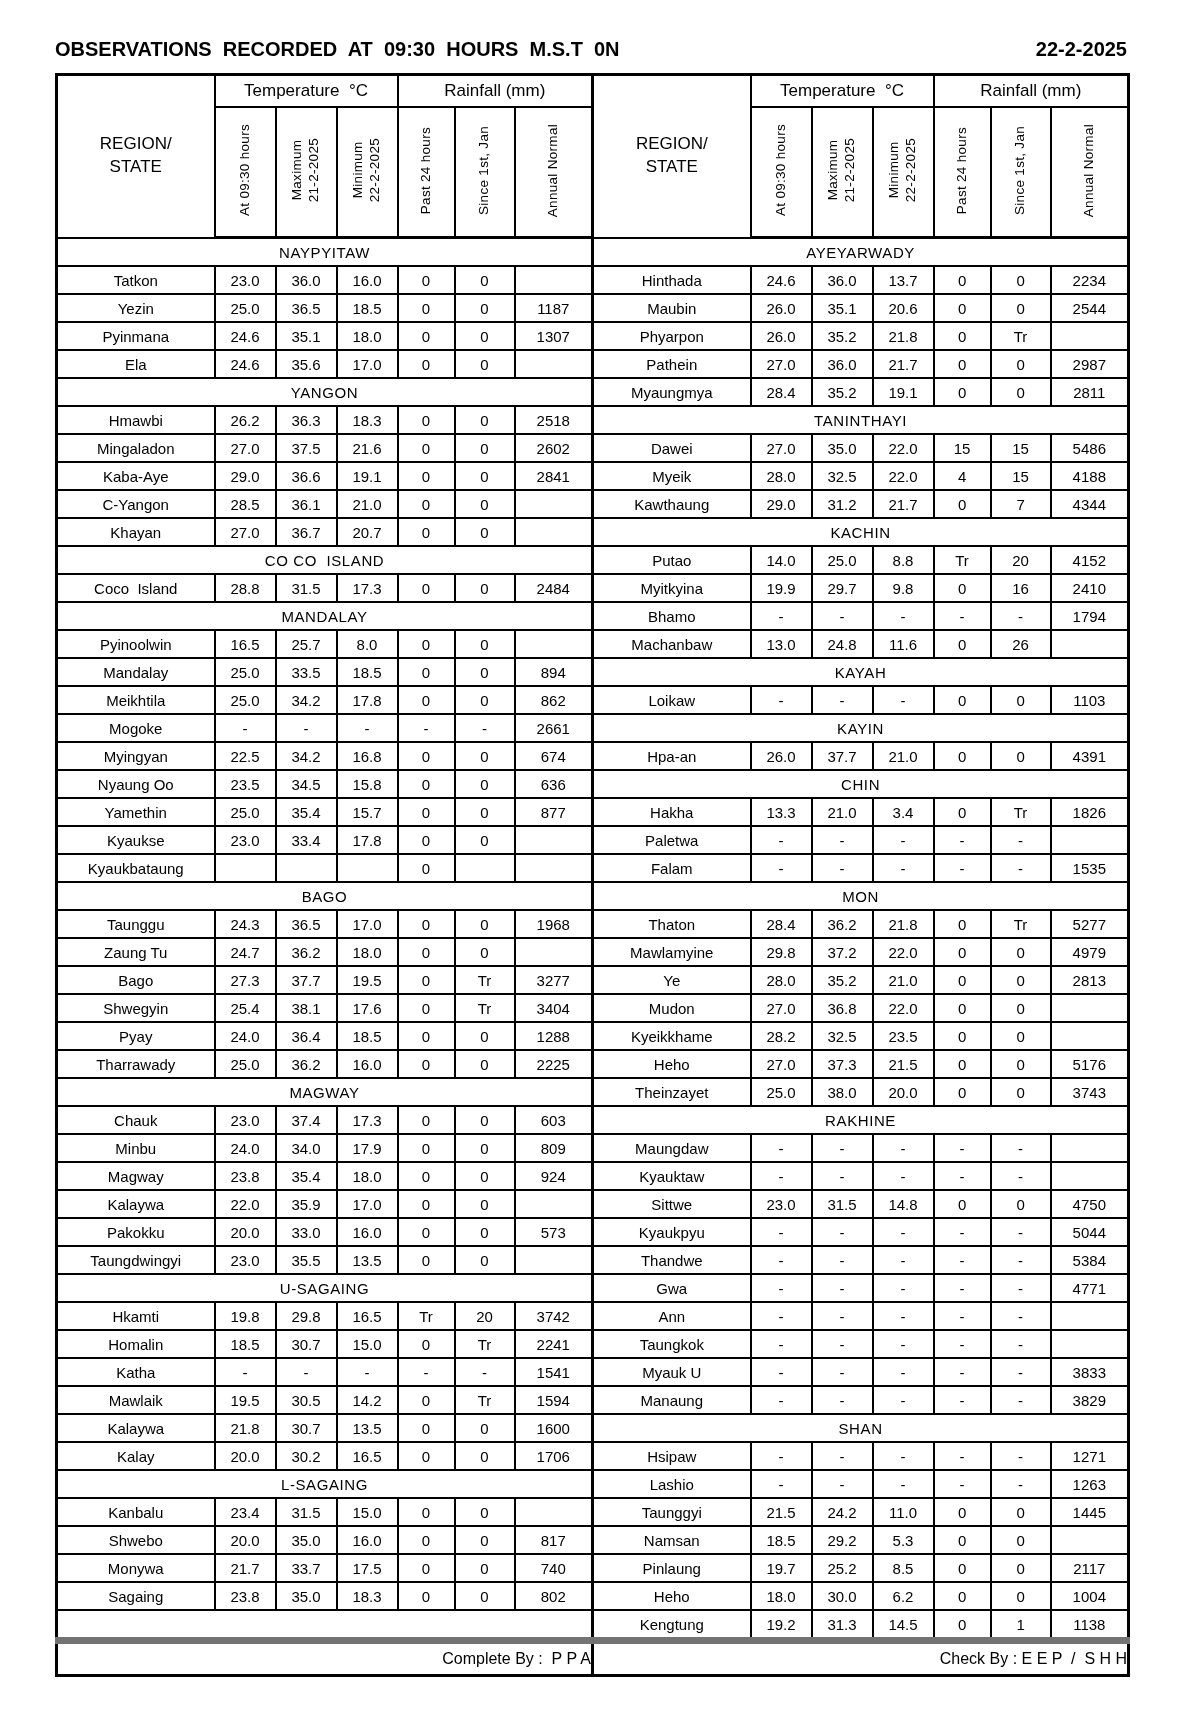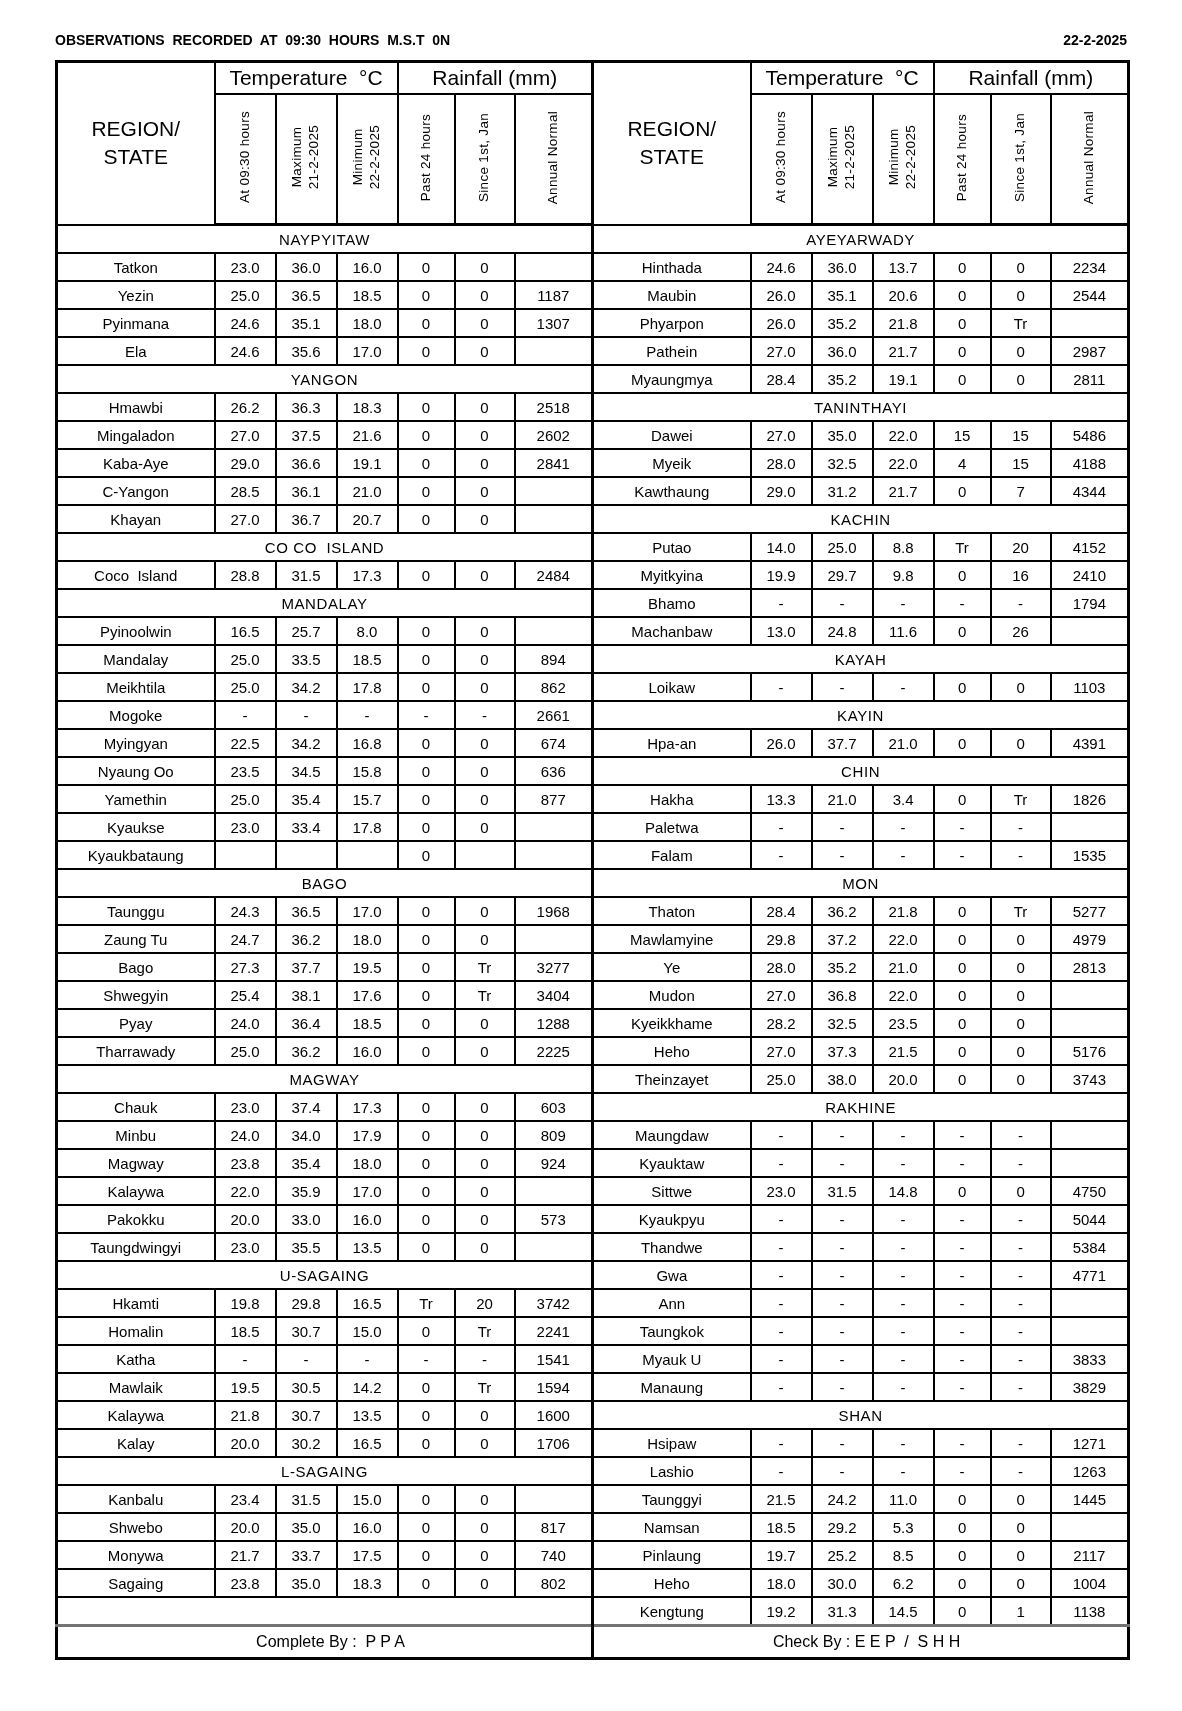"OBSERVATIONS RECORDED AT 09:30 HOURS" .titlebar { font-size: 14px -> 20px; margin: 6px 0 12px 0 -> 12px 0 12px 0 }
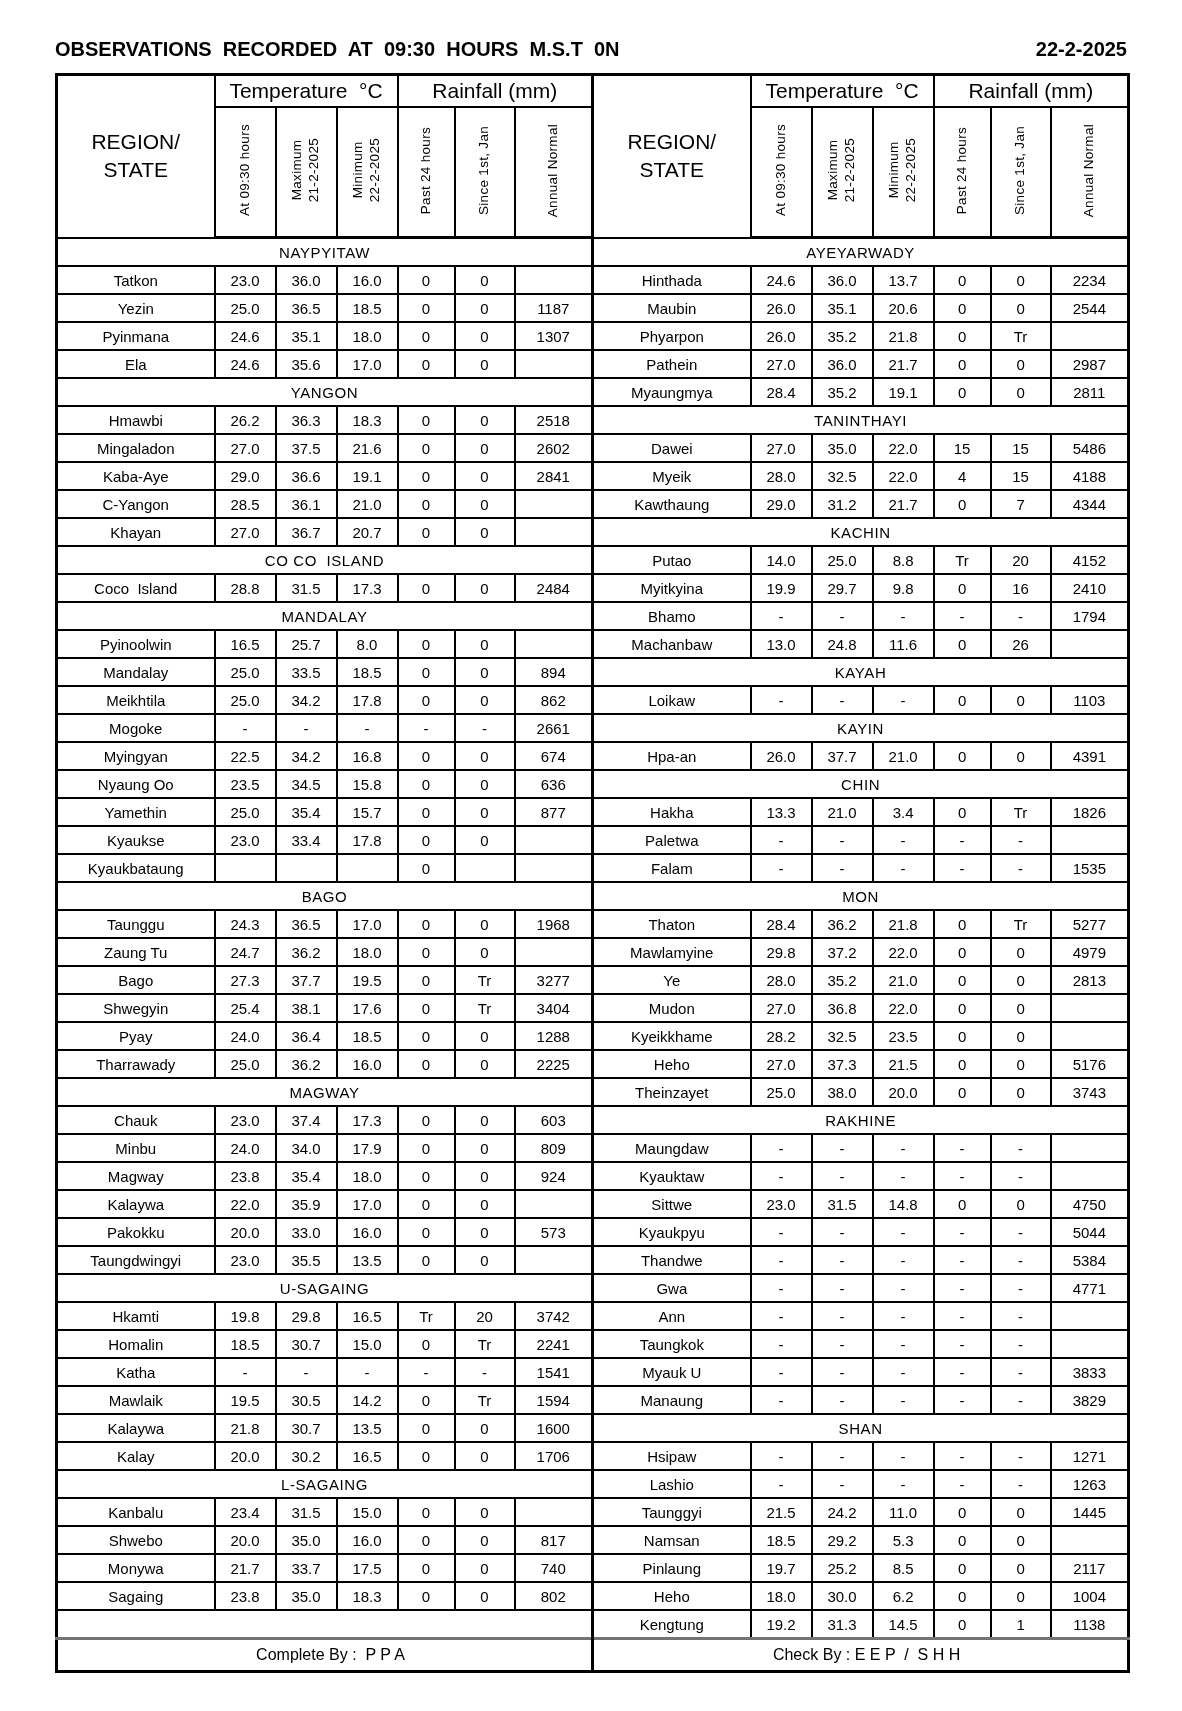"Temperature °C" tr.row-group th { font-size: 21px -> 17px }
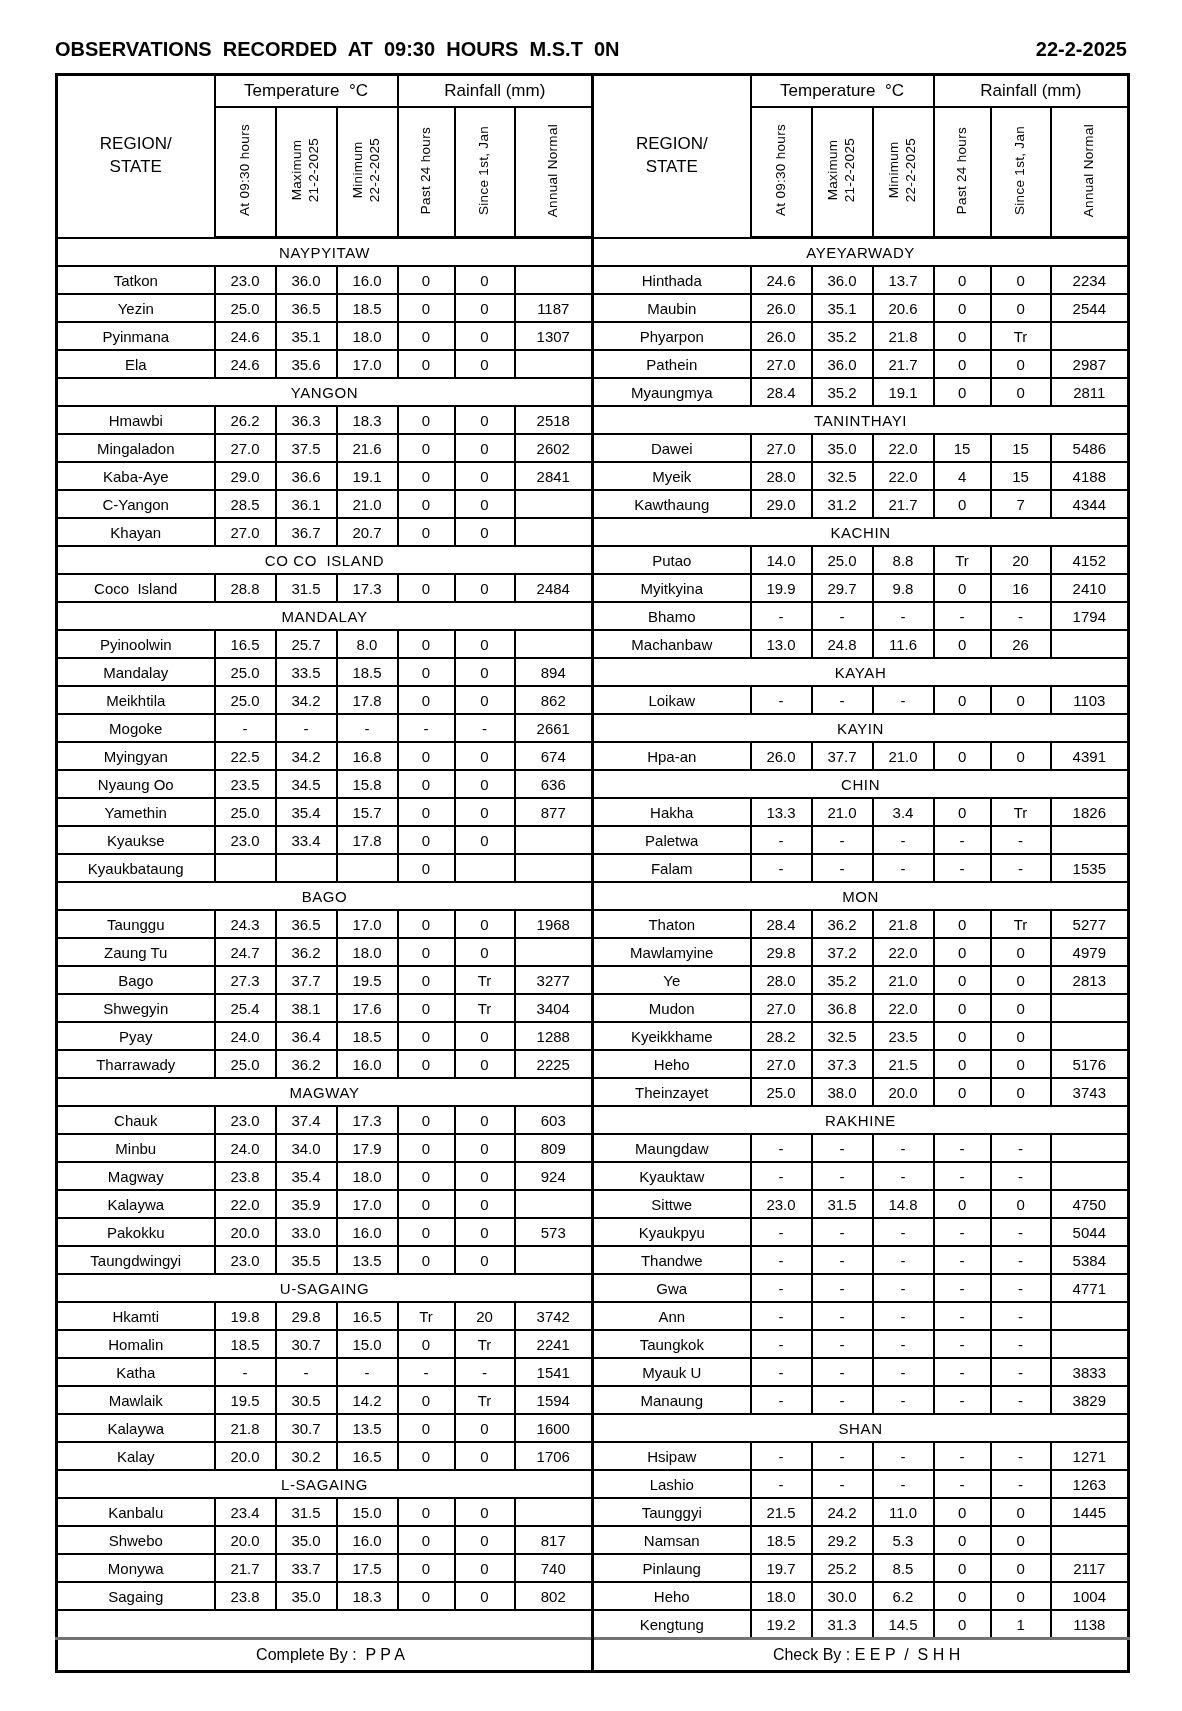"Complete By : P P" tr.footer-row td { border-top: 3px solid #737373 -> 7px solid #737373; text-align: center -> right }
